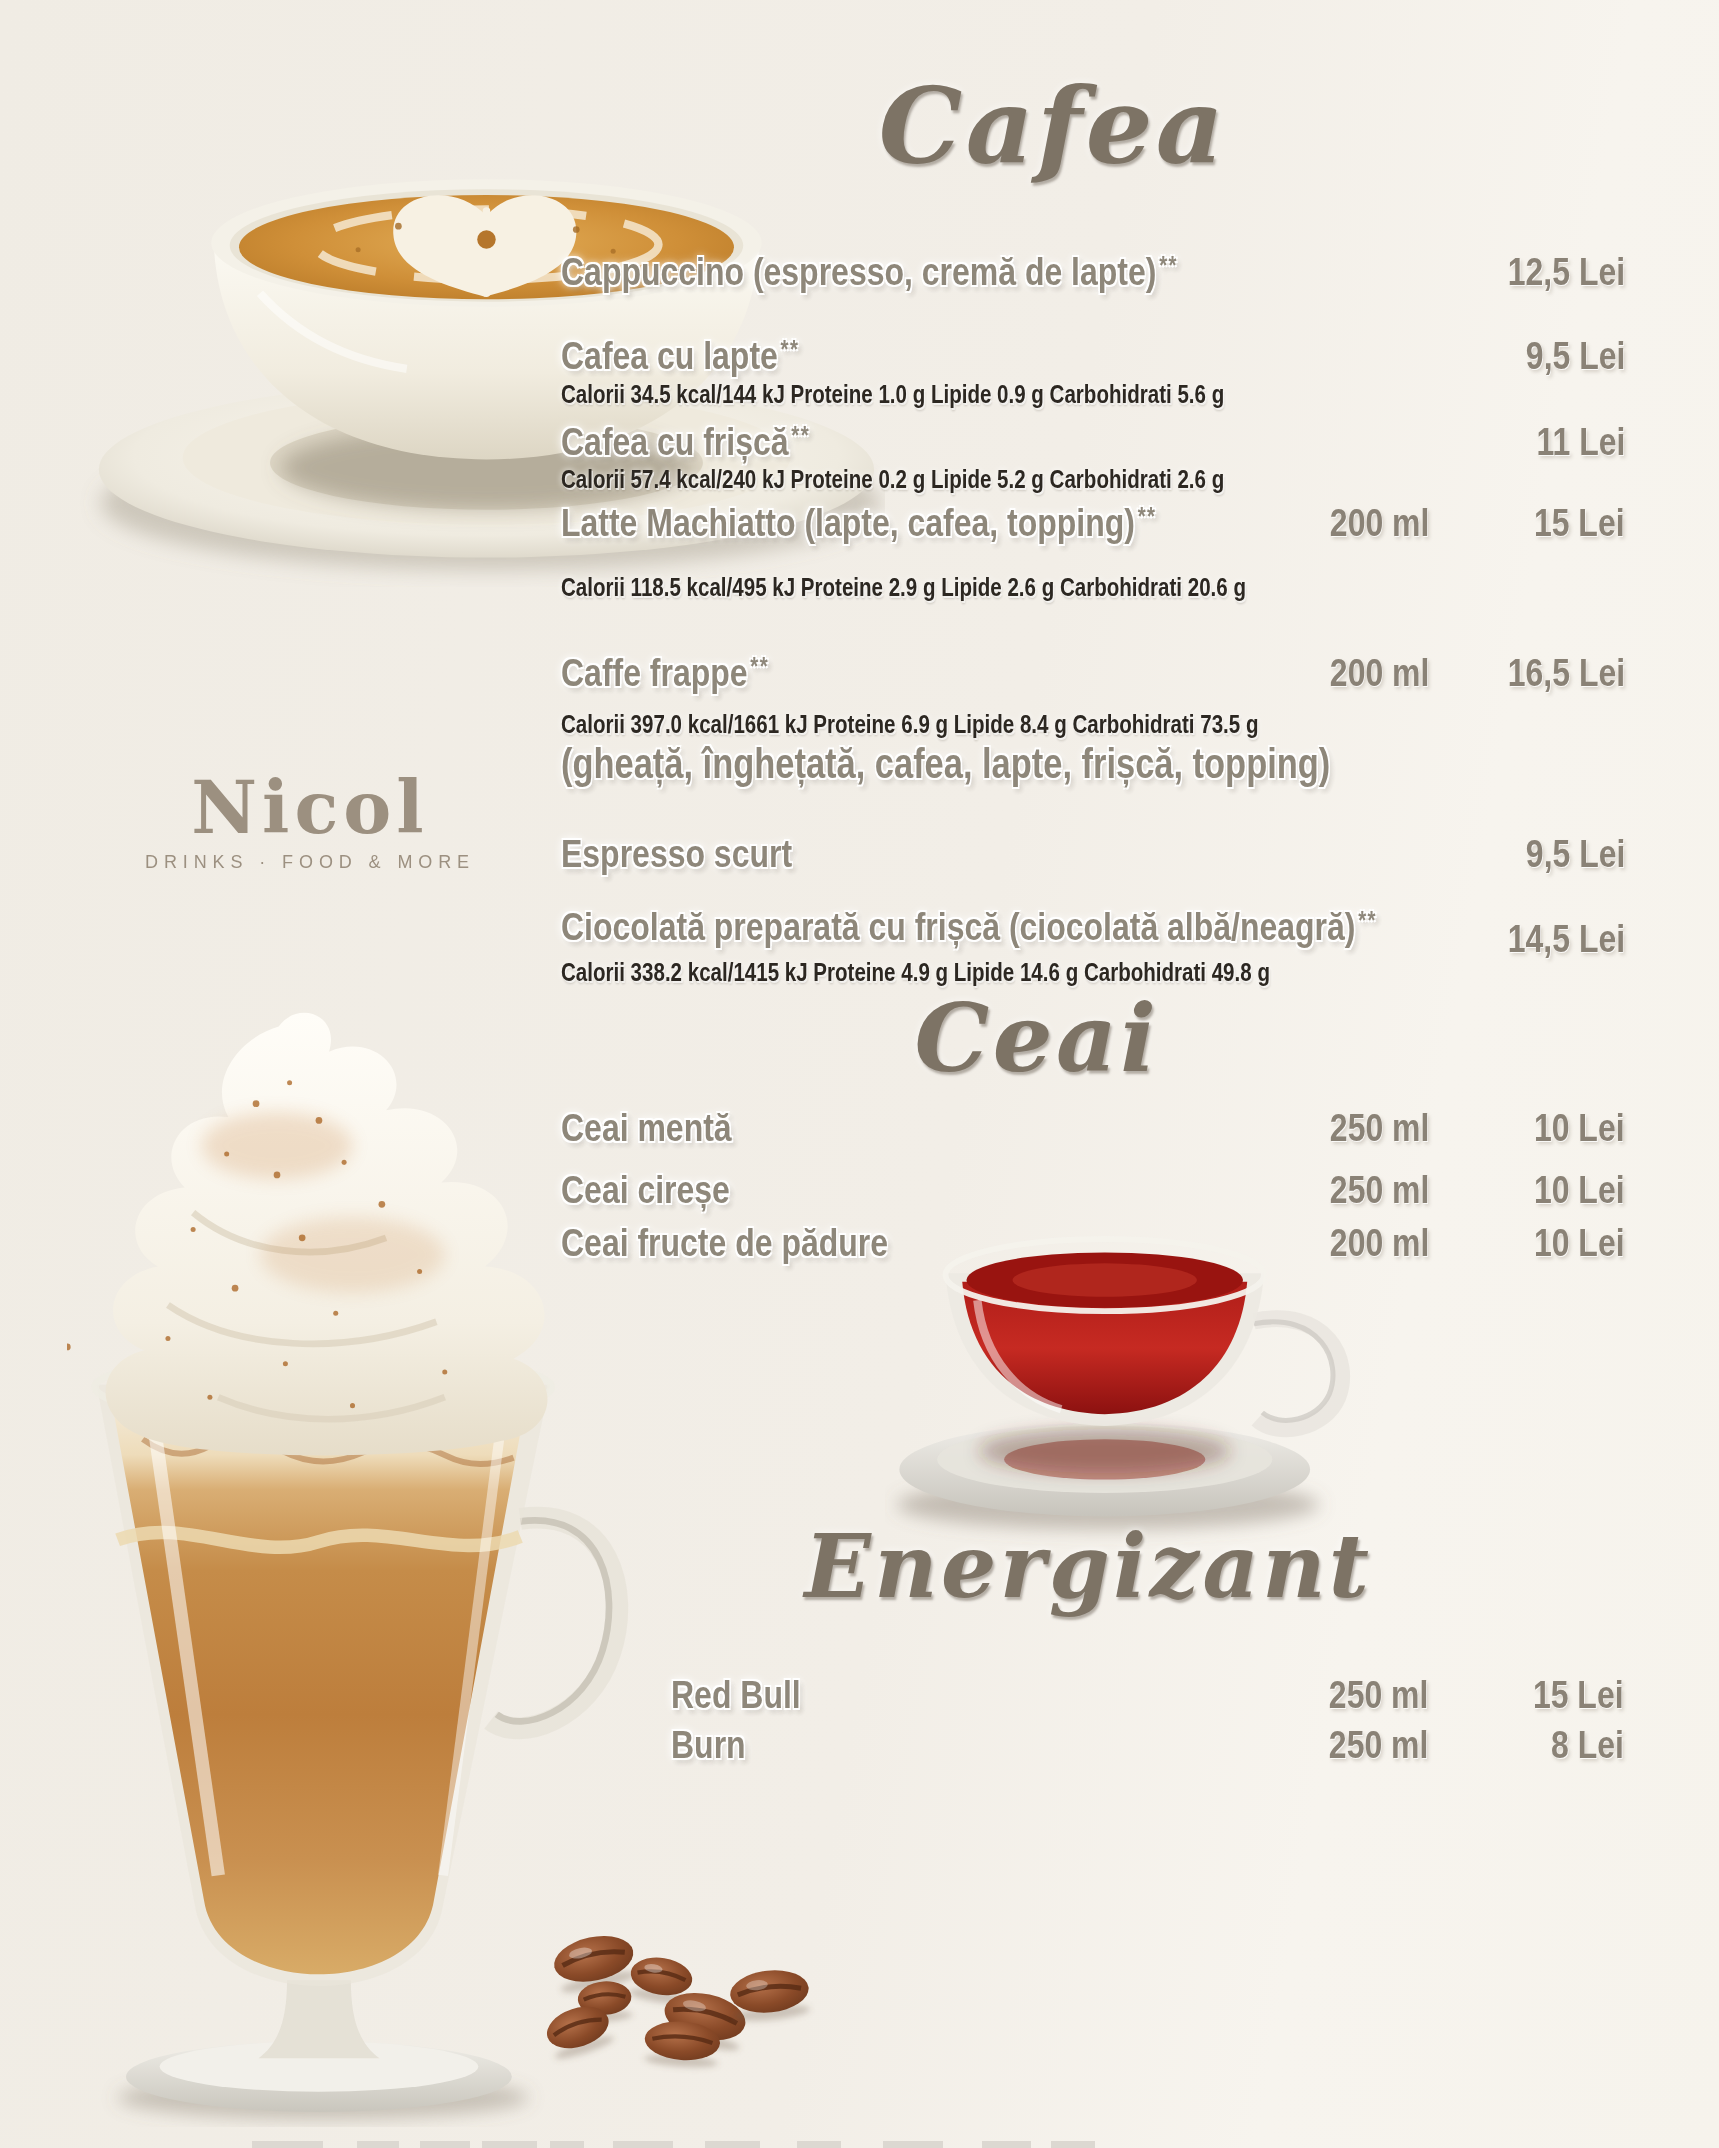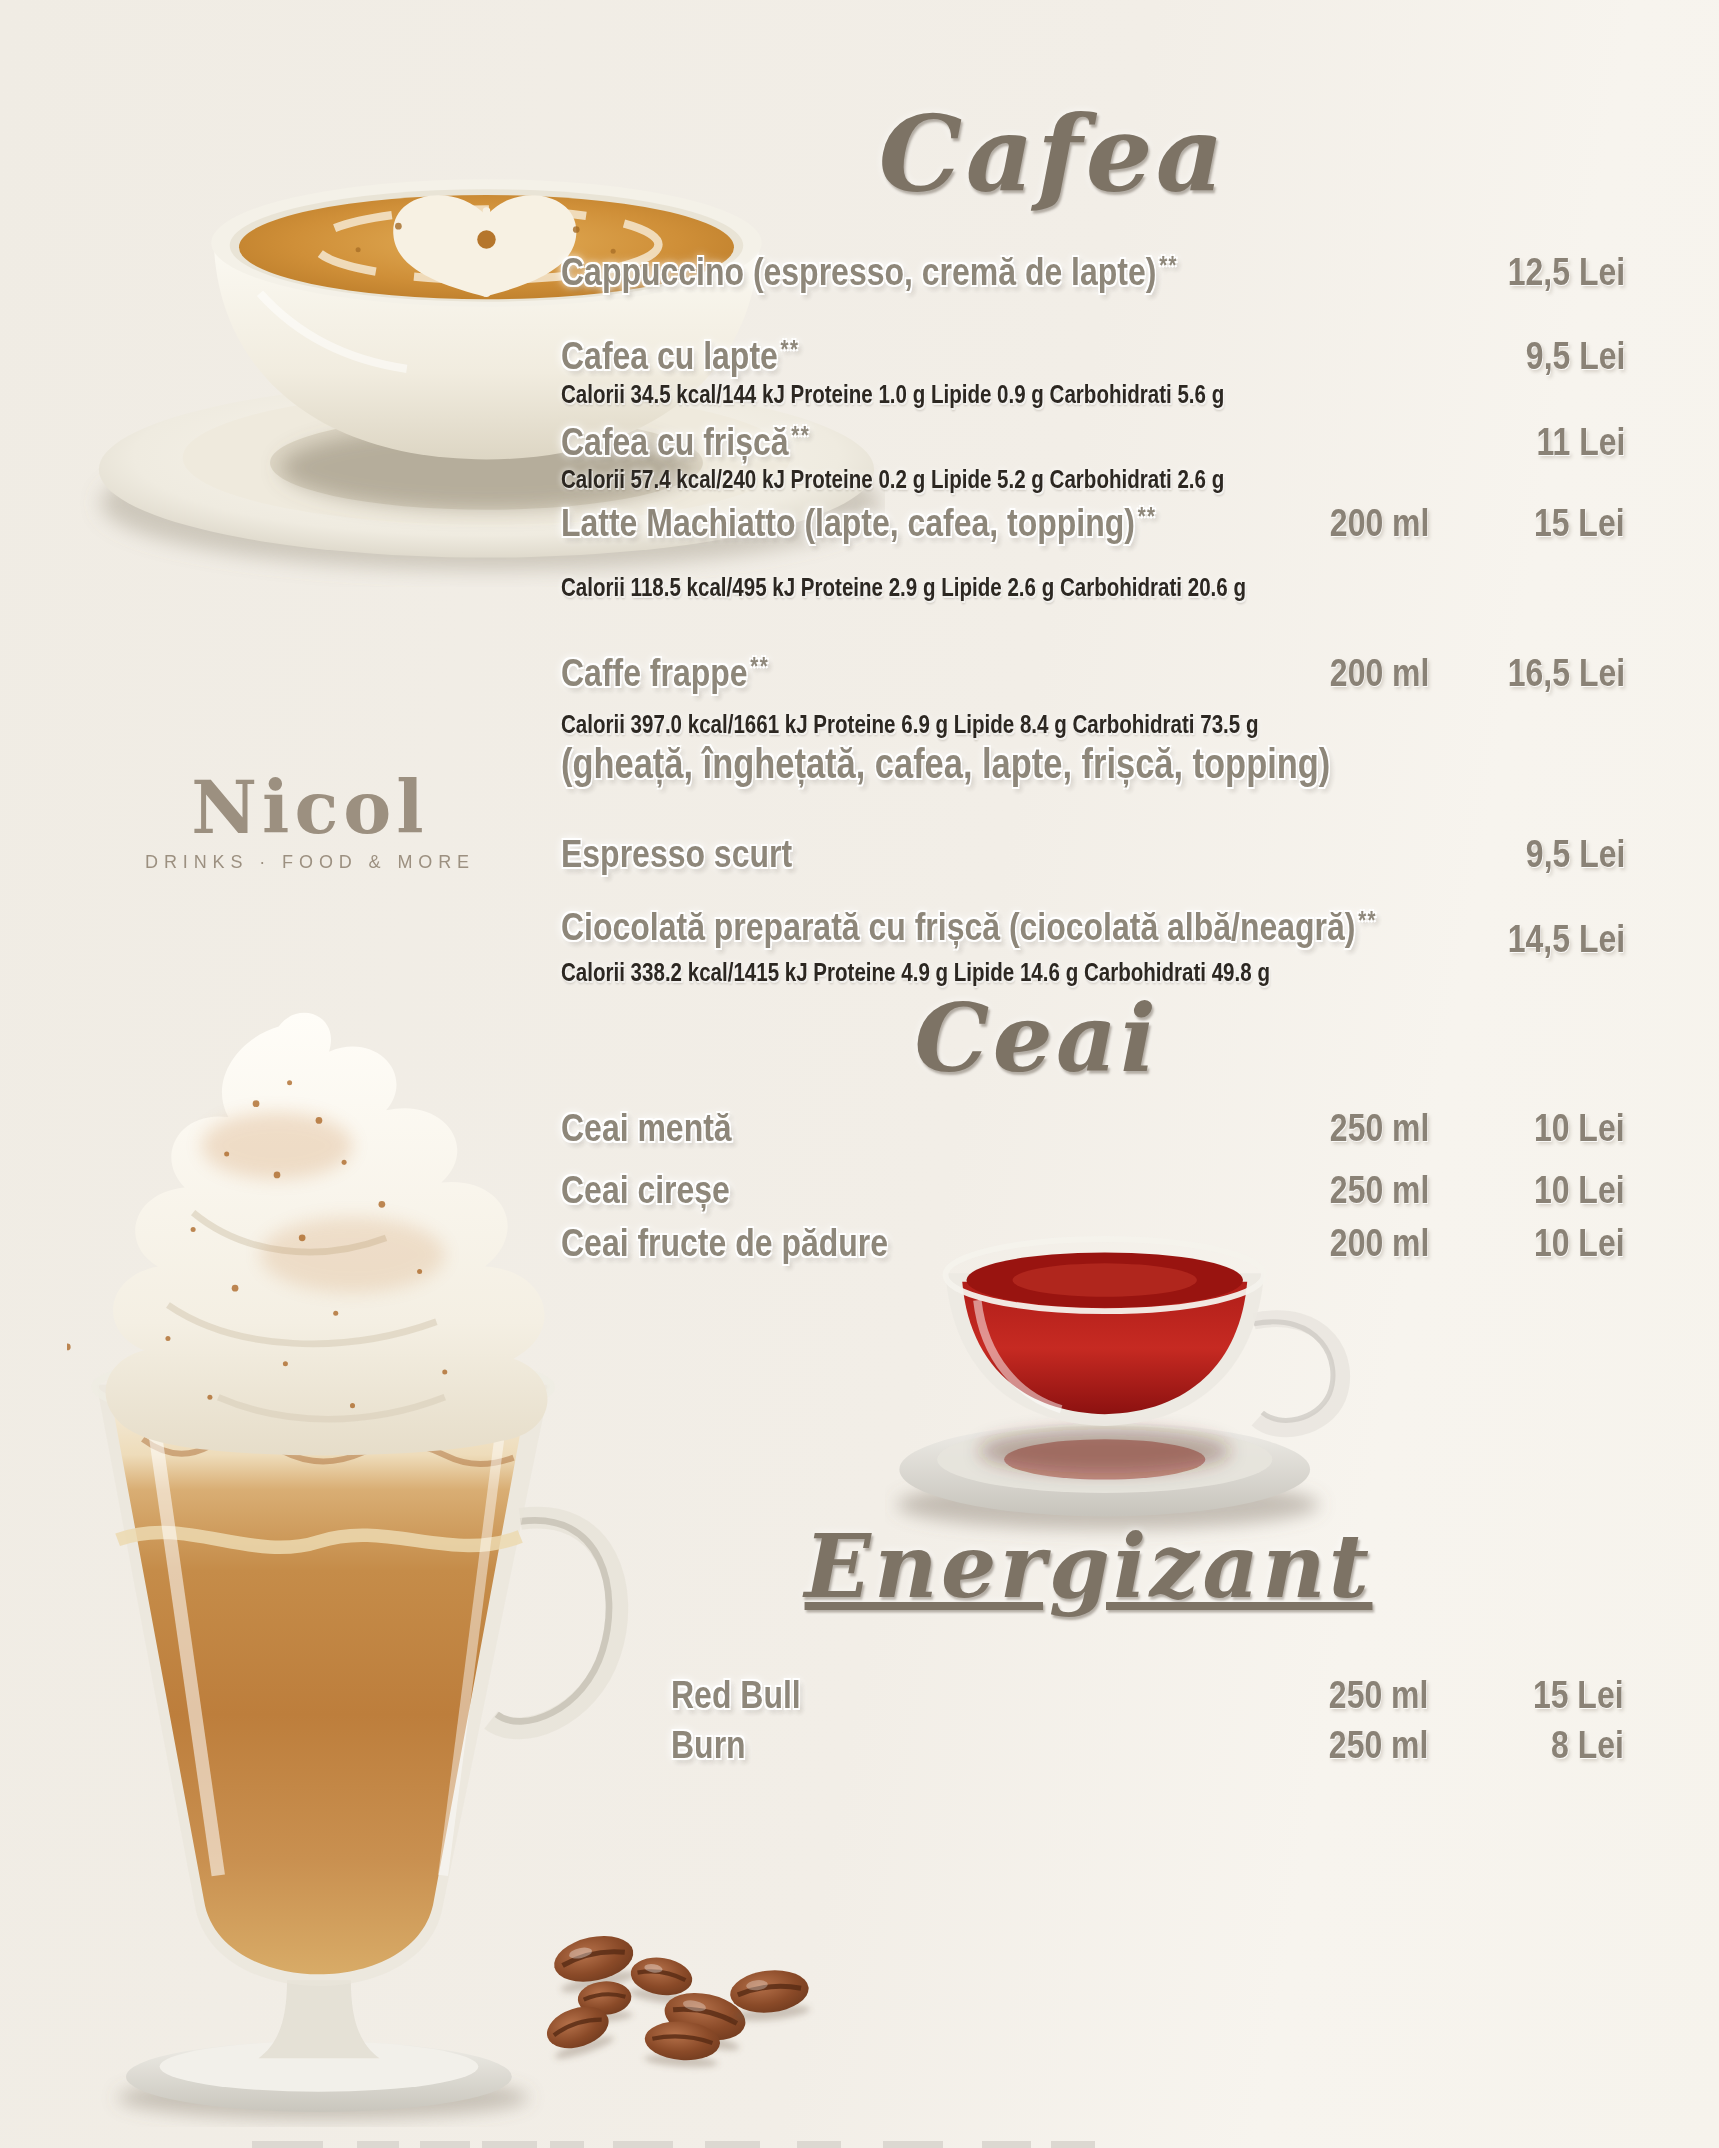"Cafea" #title-cafea { top: 92px -> 64px }
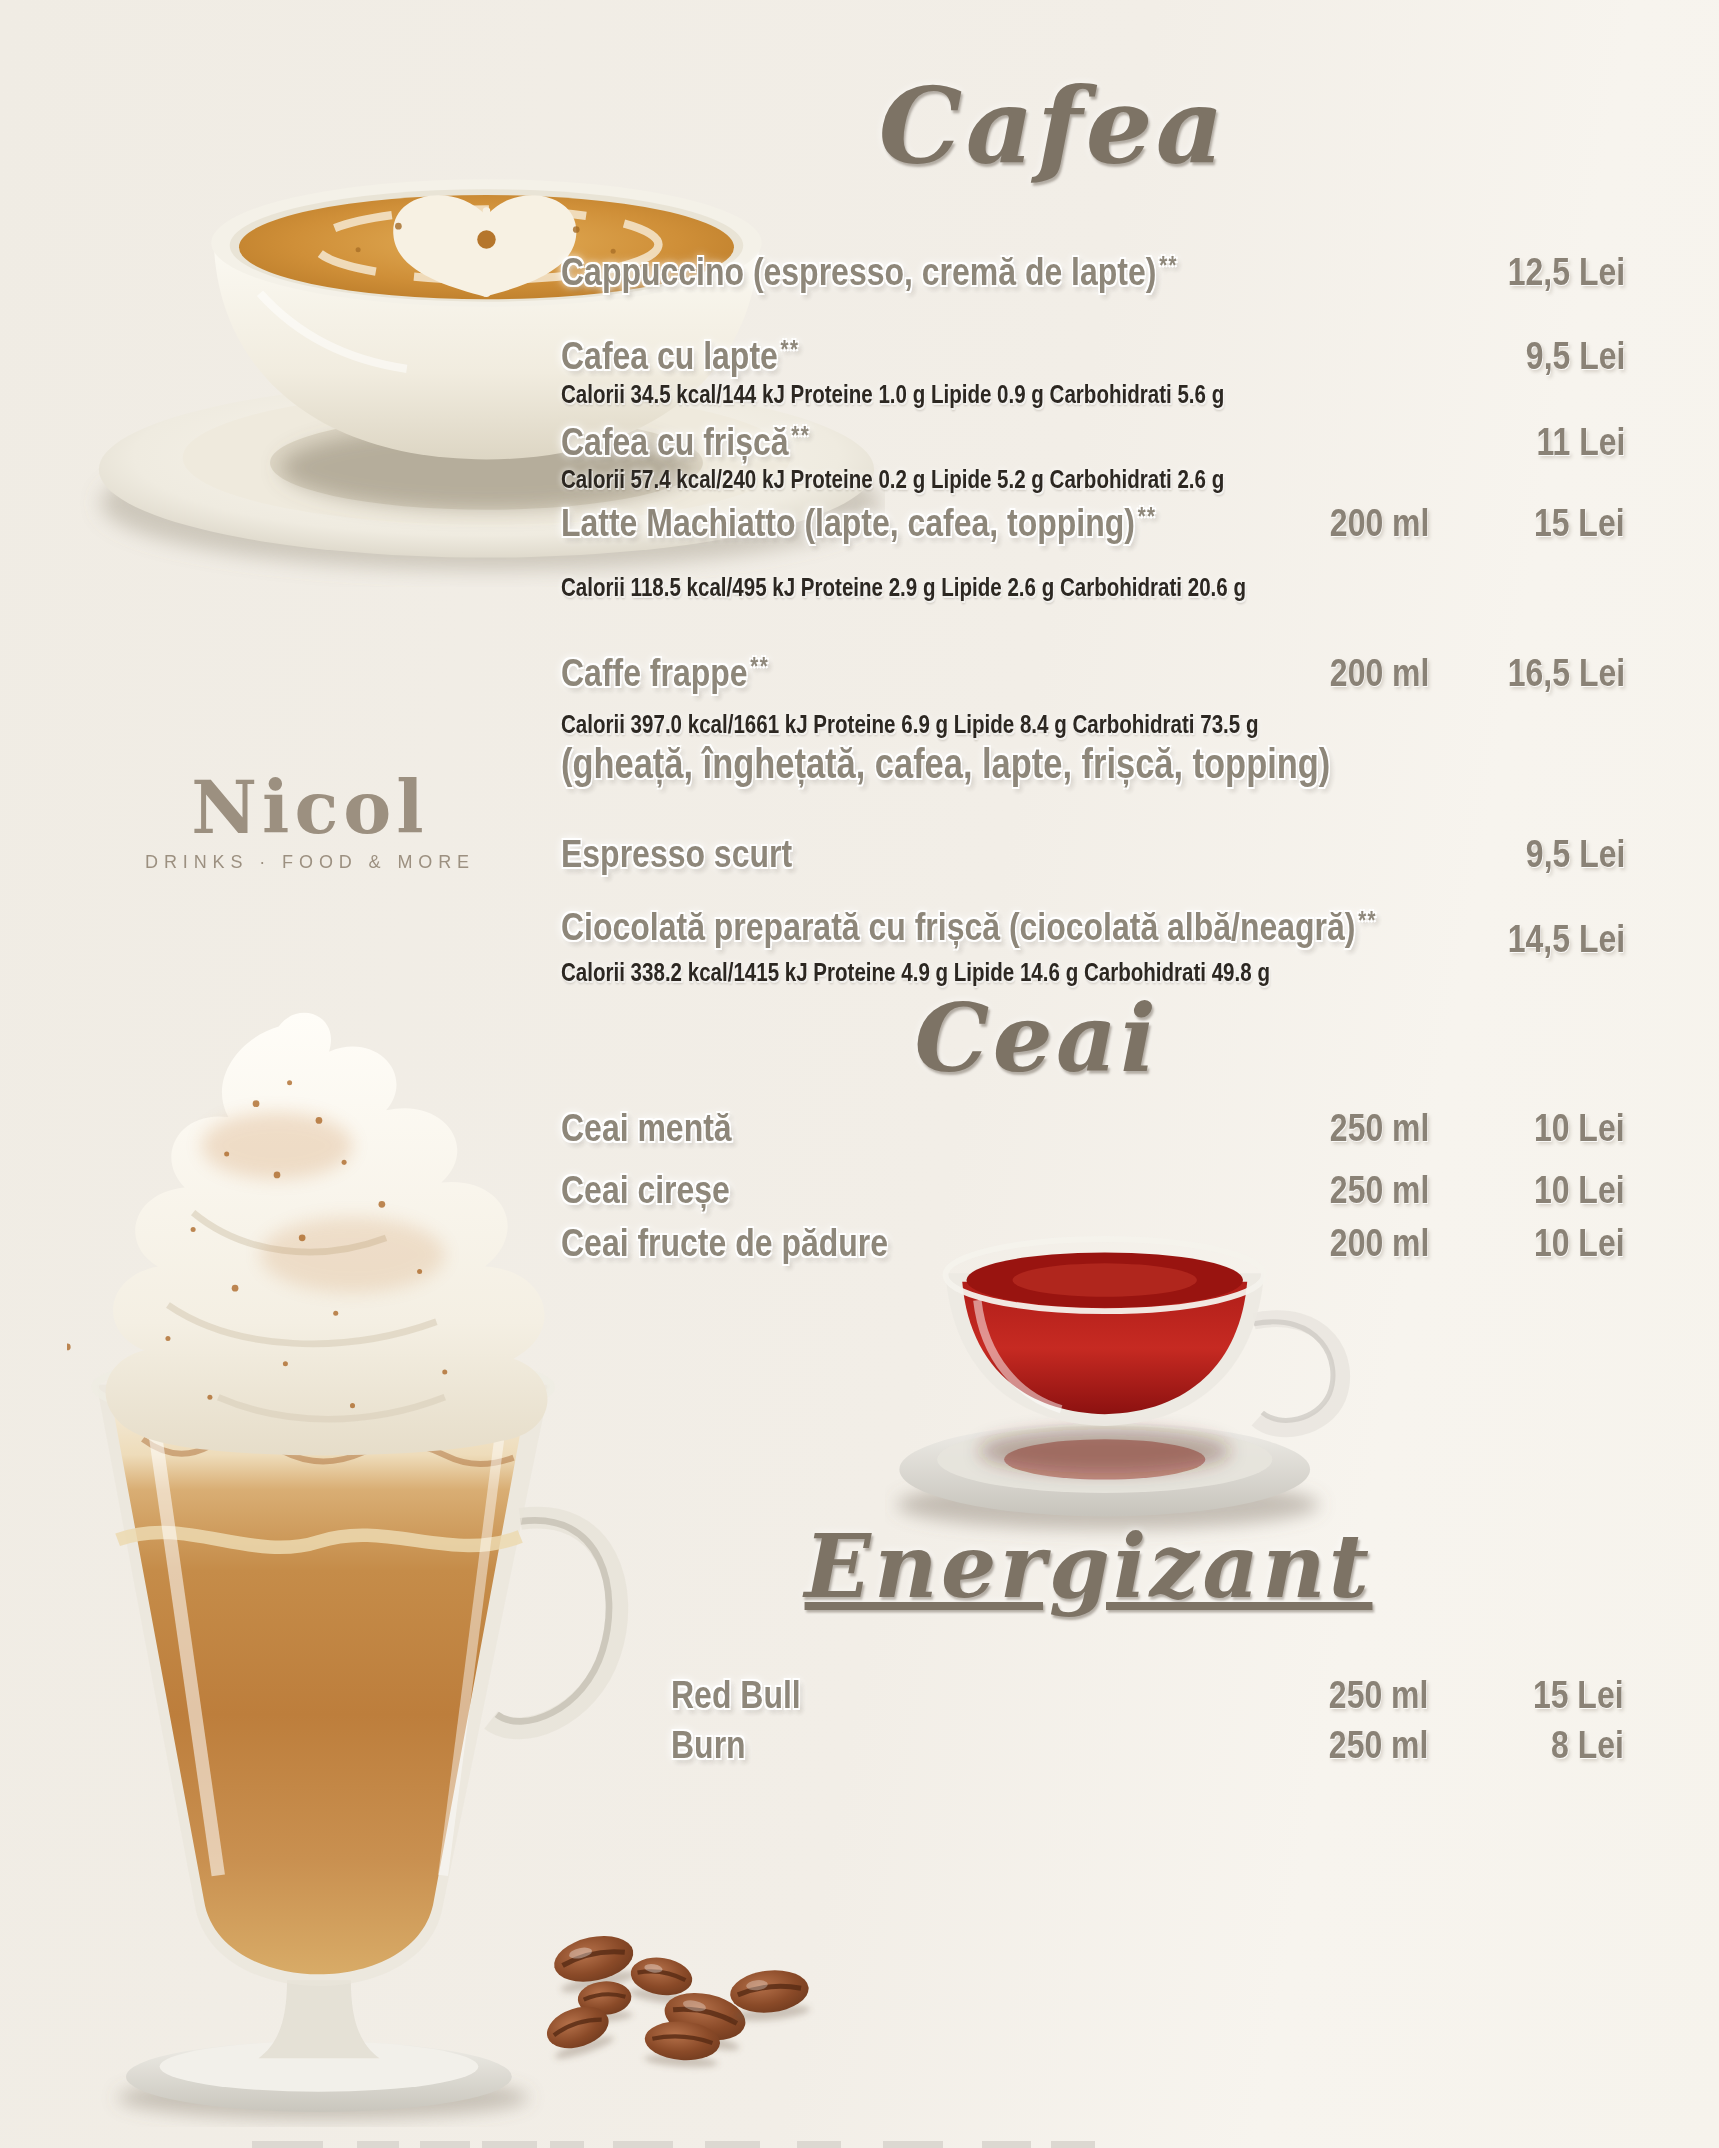"Energizant" #title-energizant { text-decoration: underline -> none }
